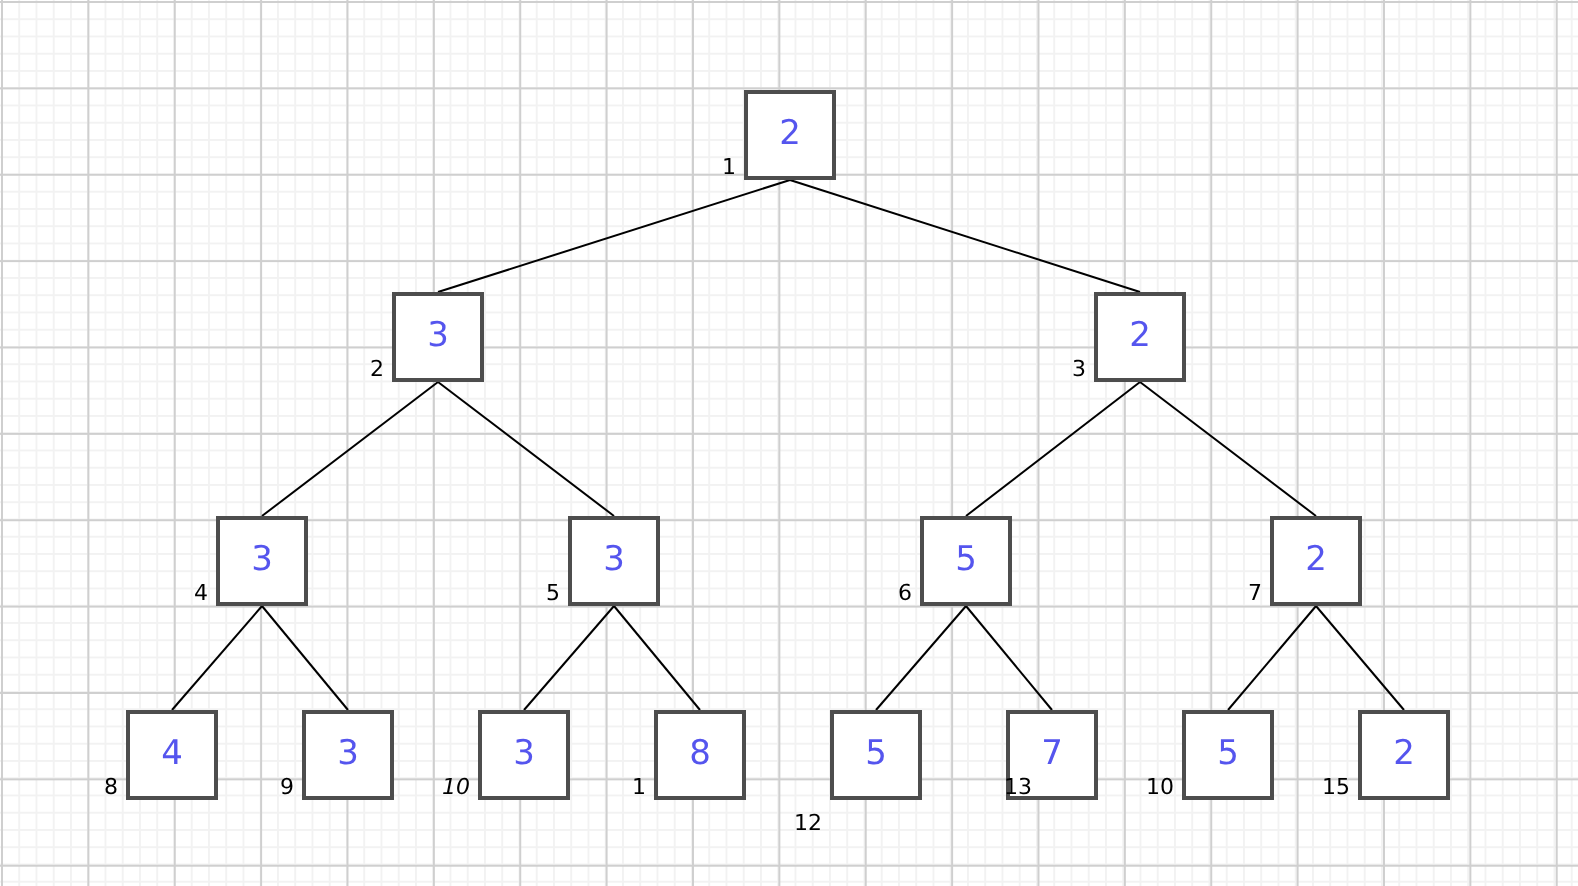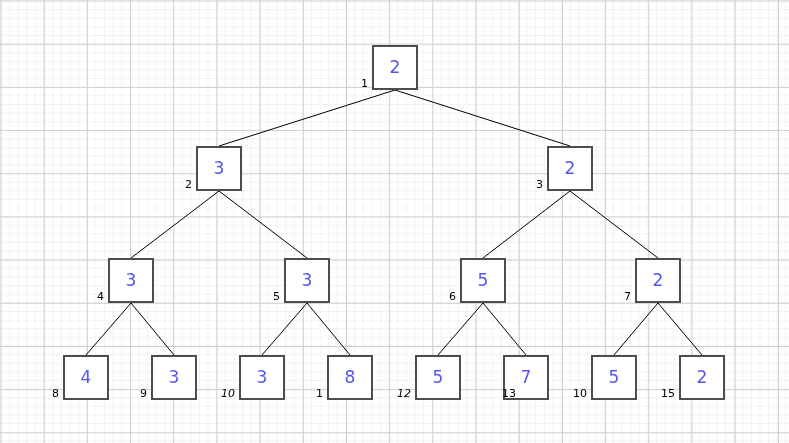"12" span.node-index { font-style: italic -> none; top: 388px -> 406px }
